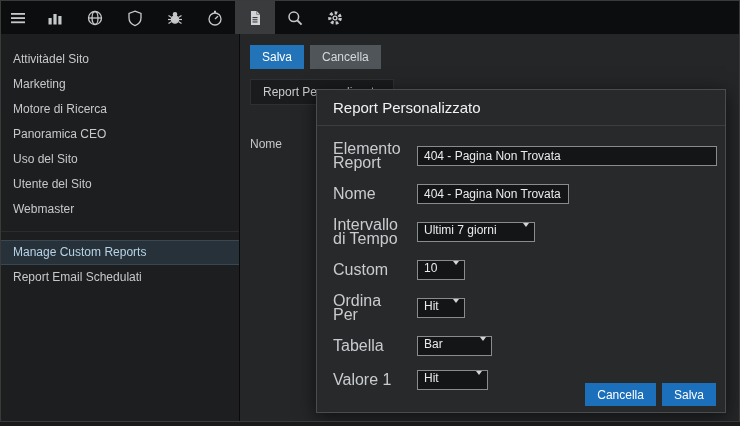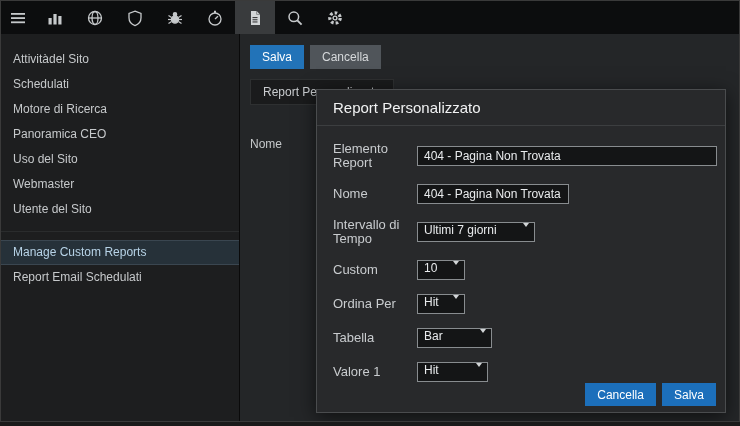"Schedulati" div.side-item { text: Schedulati -> Marketing }
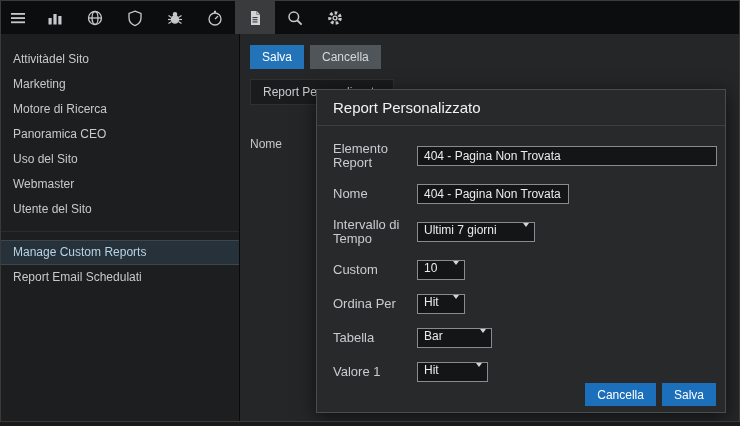"Elemento Report" .f-label { font-size: 13px -> 16px }
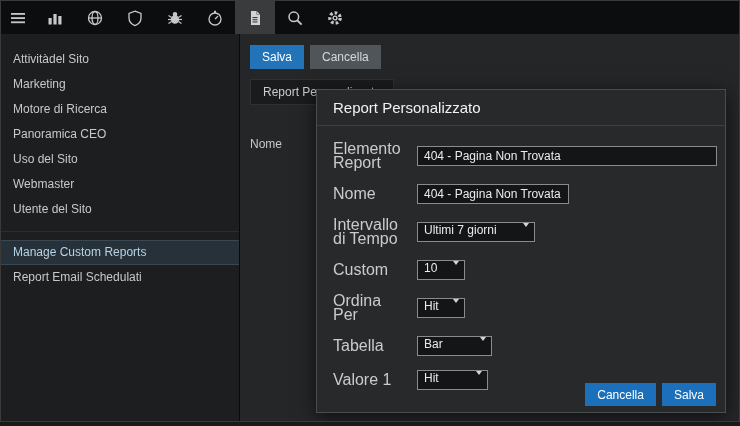"Webmaster" div.side-item { order: before "Utente del Sito" -> after "Utente del Sito" }
